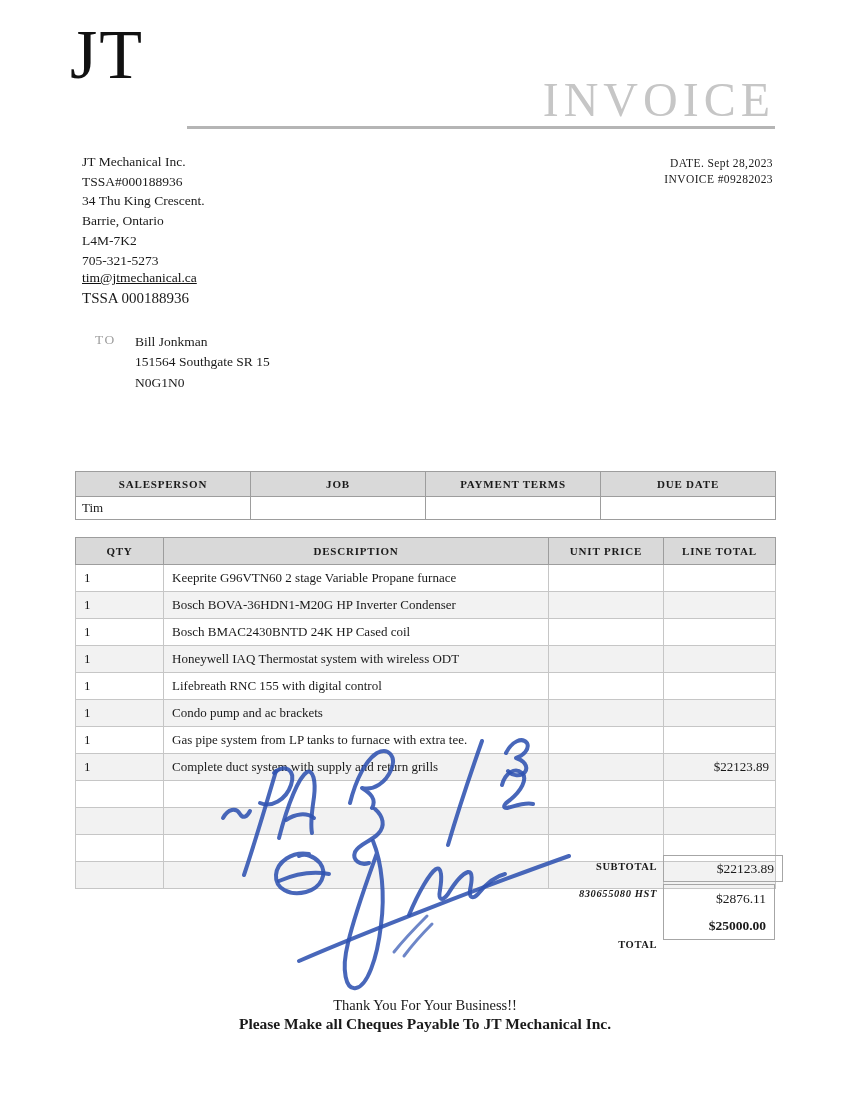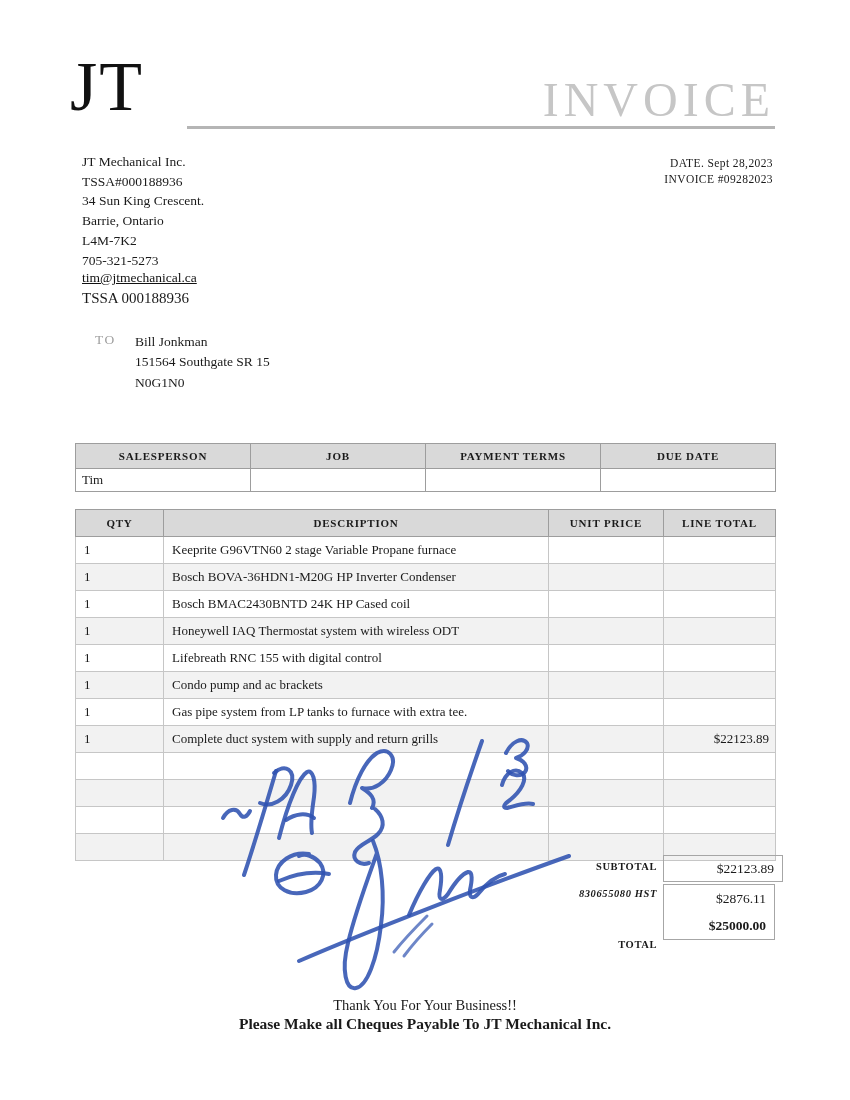"JT" .logo { top: 52px -> 20px }
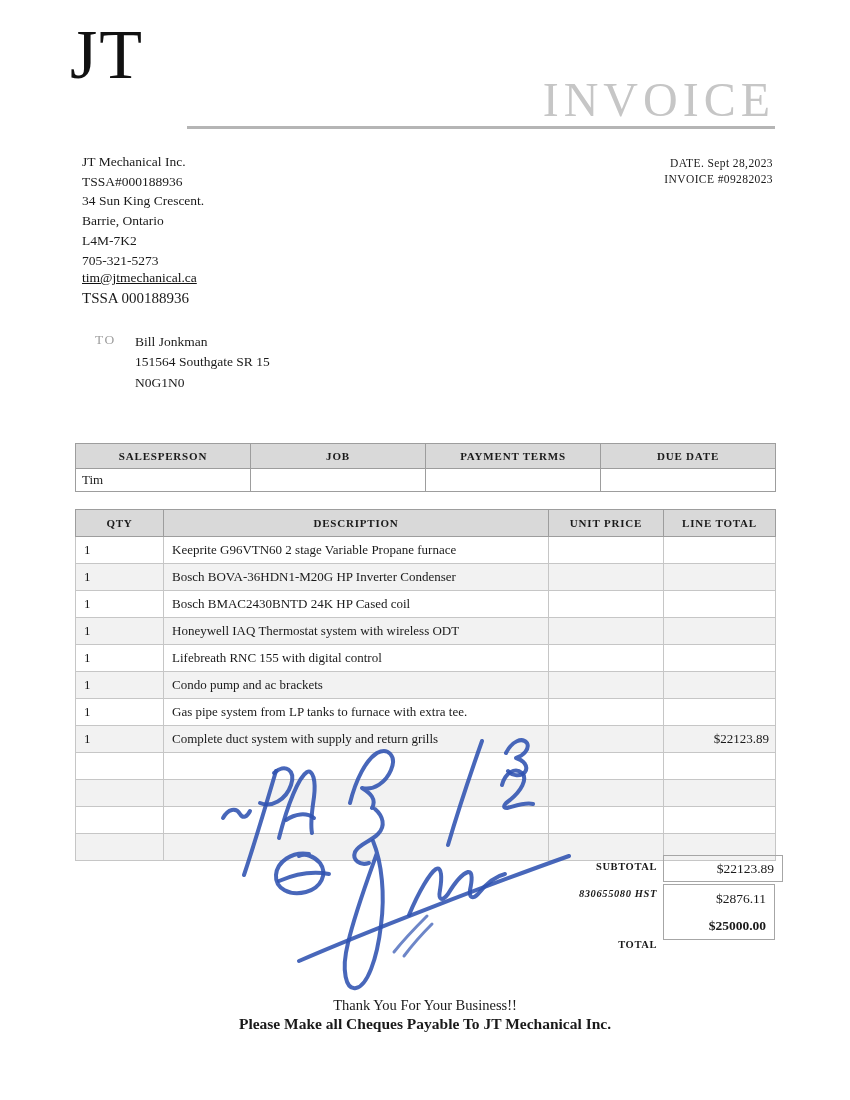"JT Mechanical Inc." div.abs { text: Sun -> Thu }
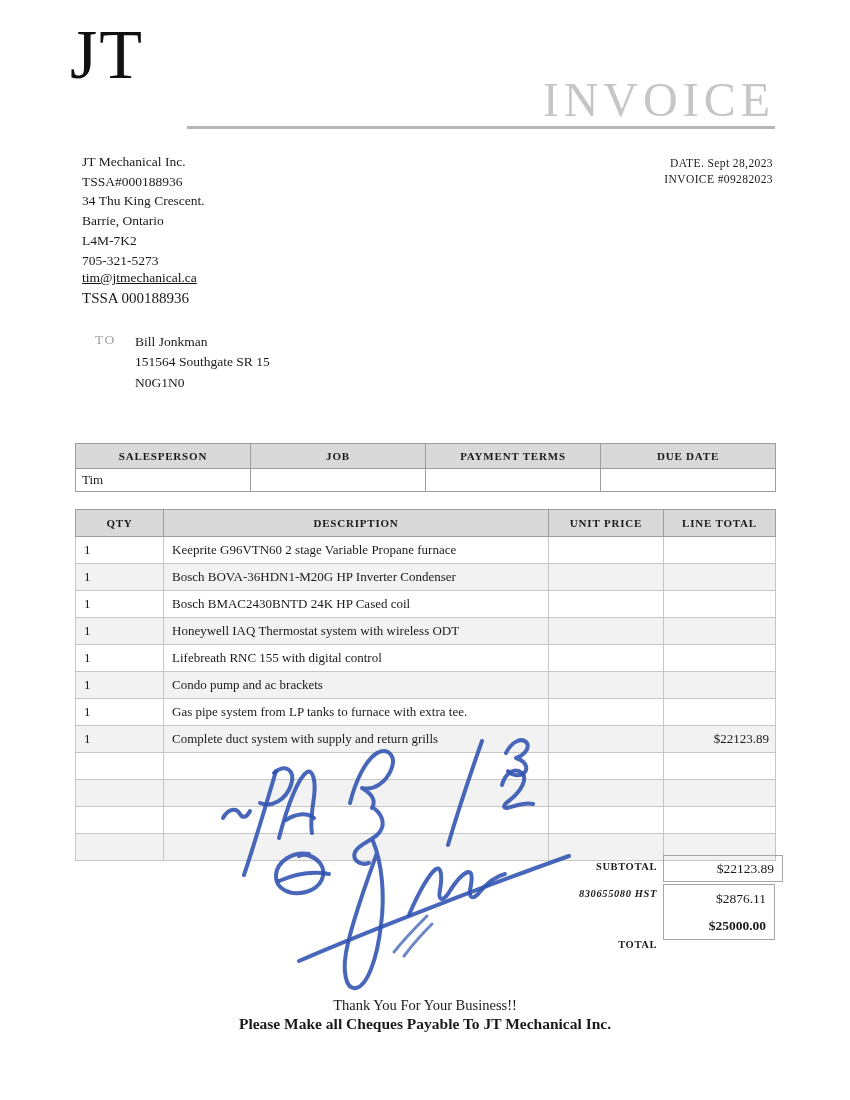"SALESPERSON" table { margin-top: none -> 28px }
